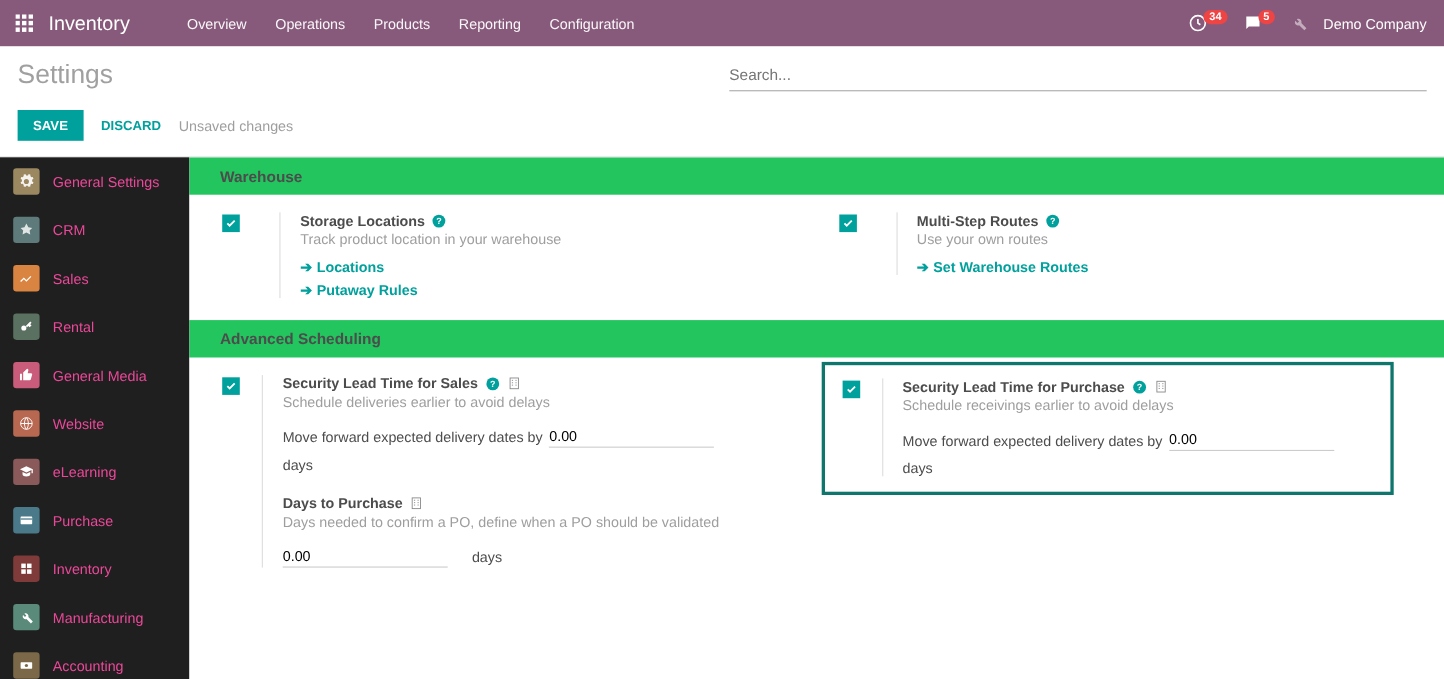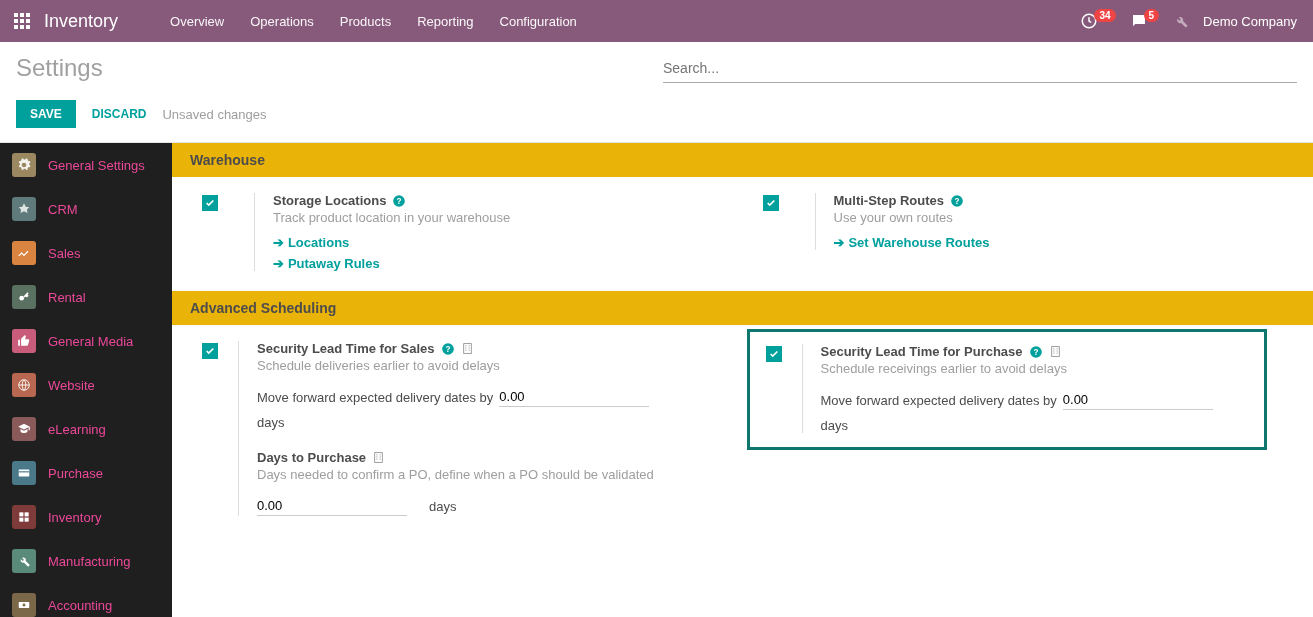"Warehouse" .section-head { background: #eab308 -> #22c55e; padding: 9px 18px -> 9px 28px }
